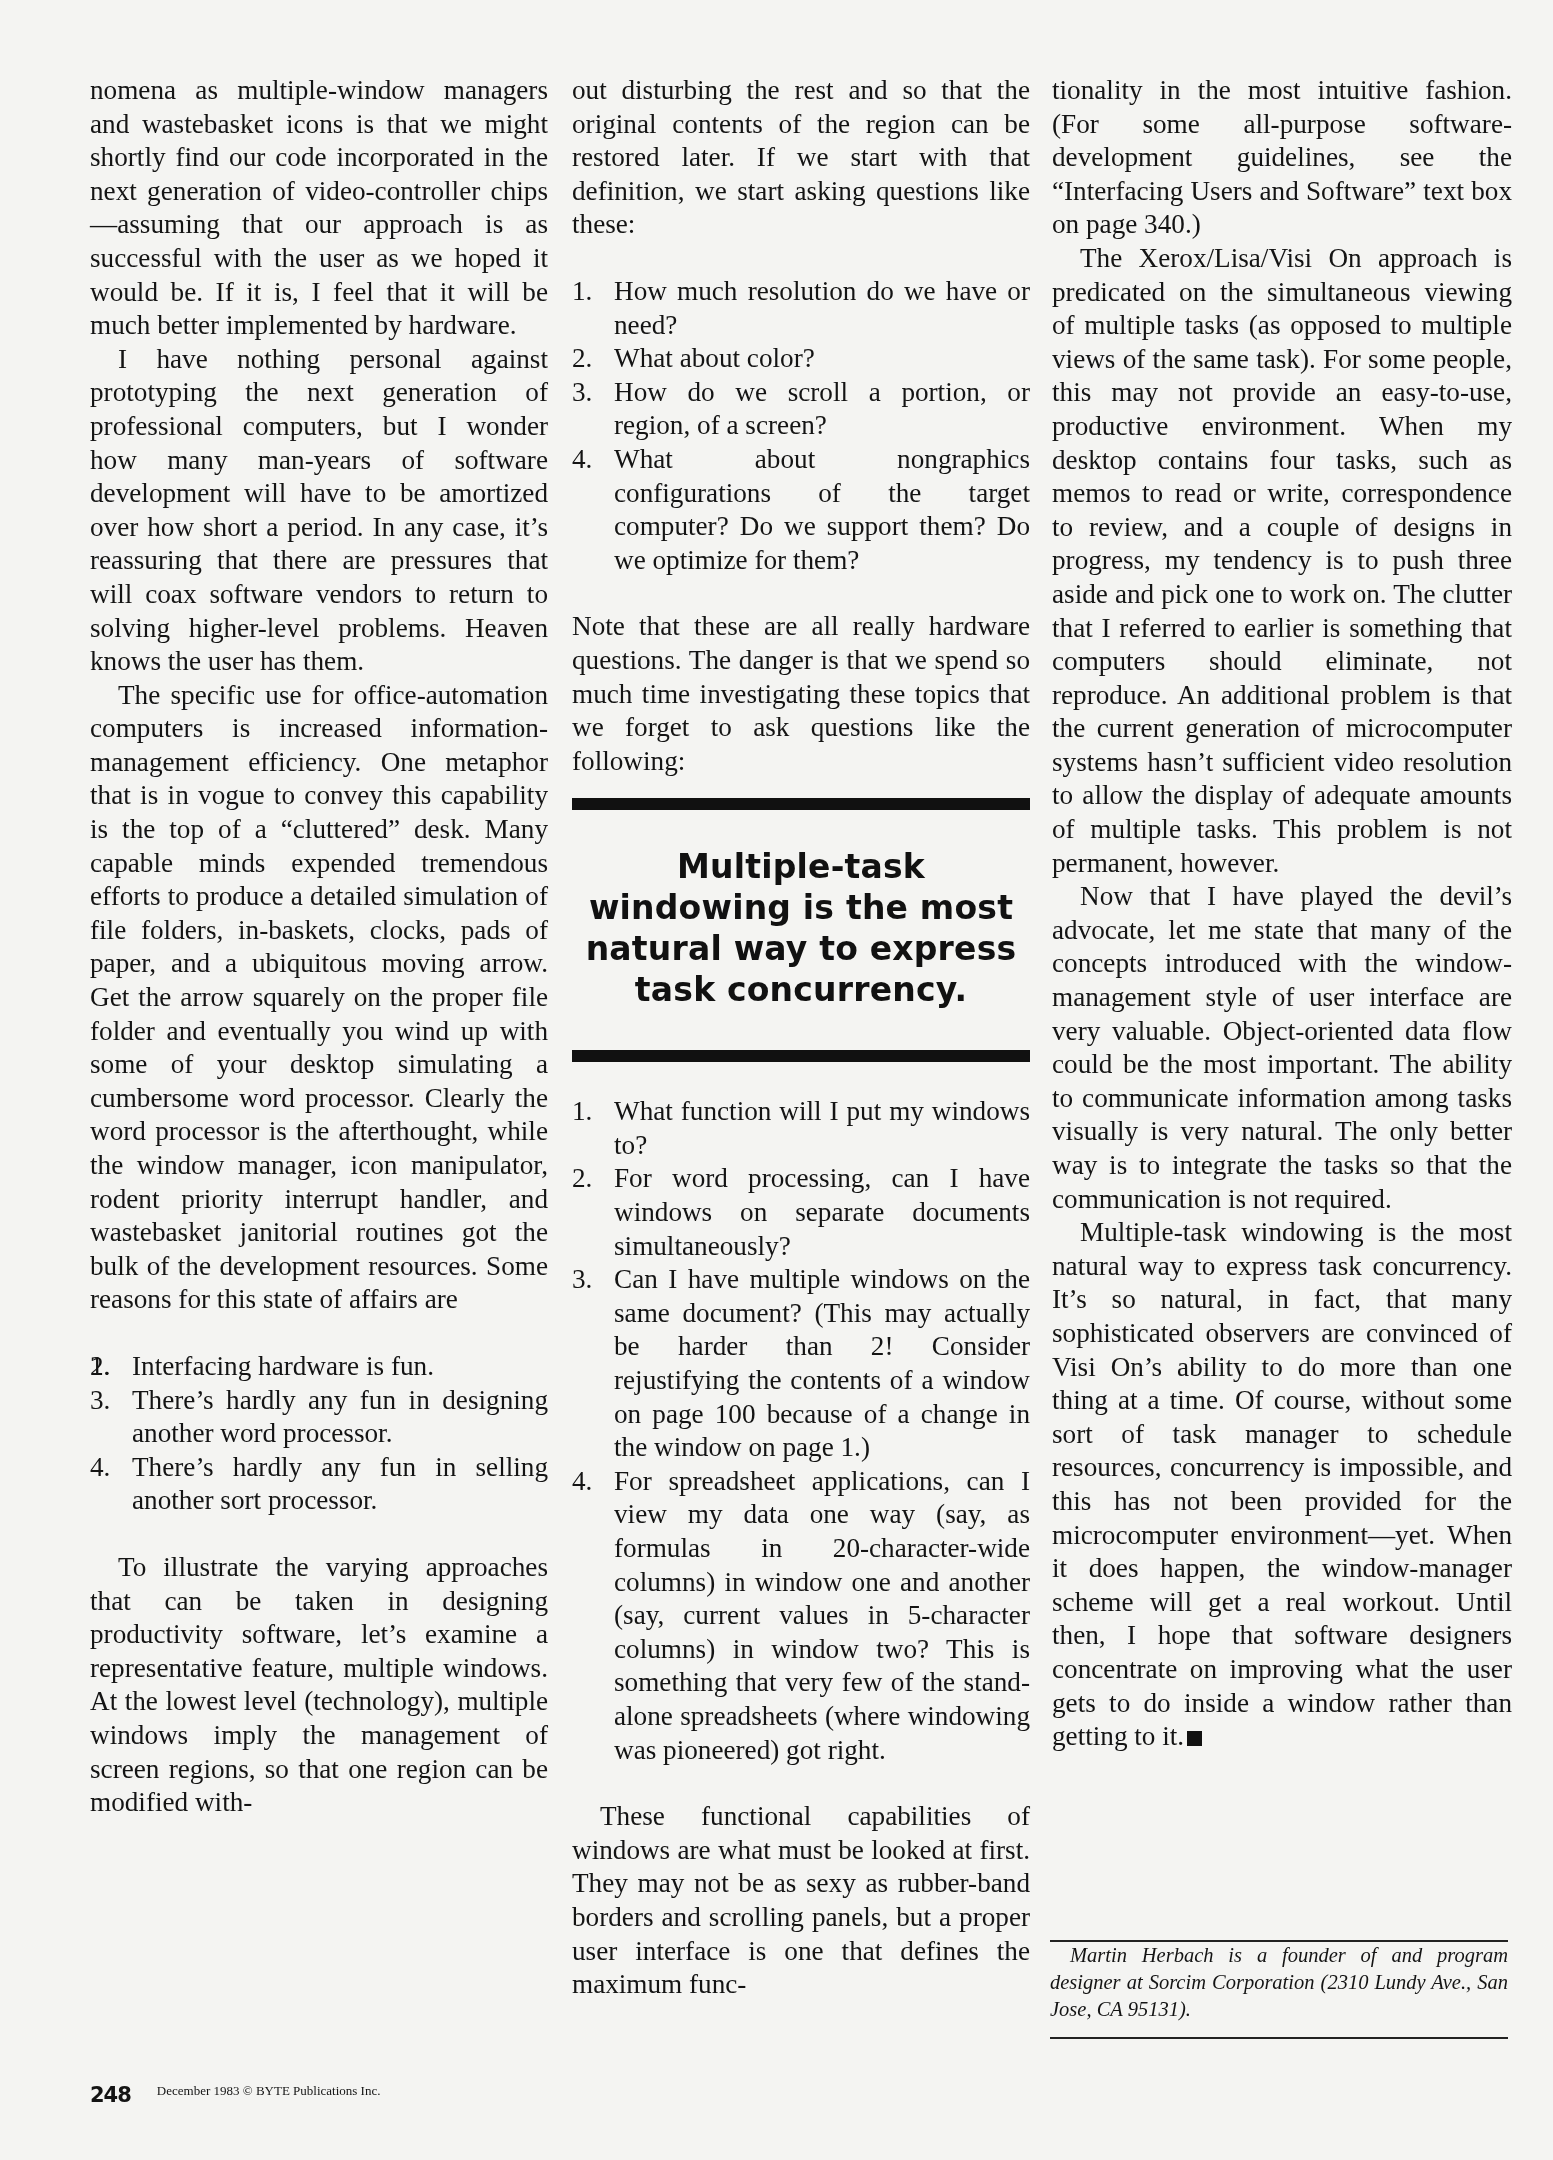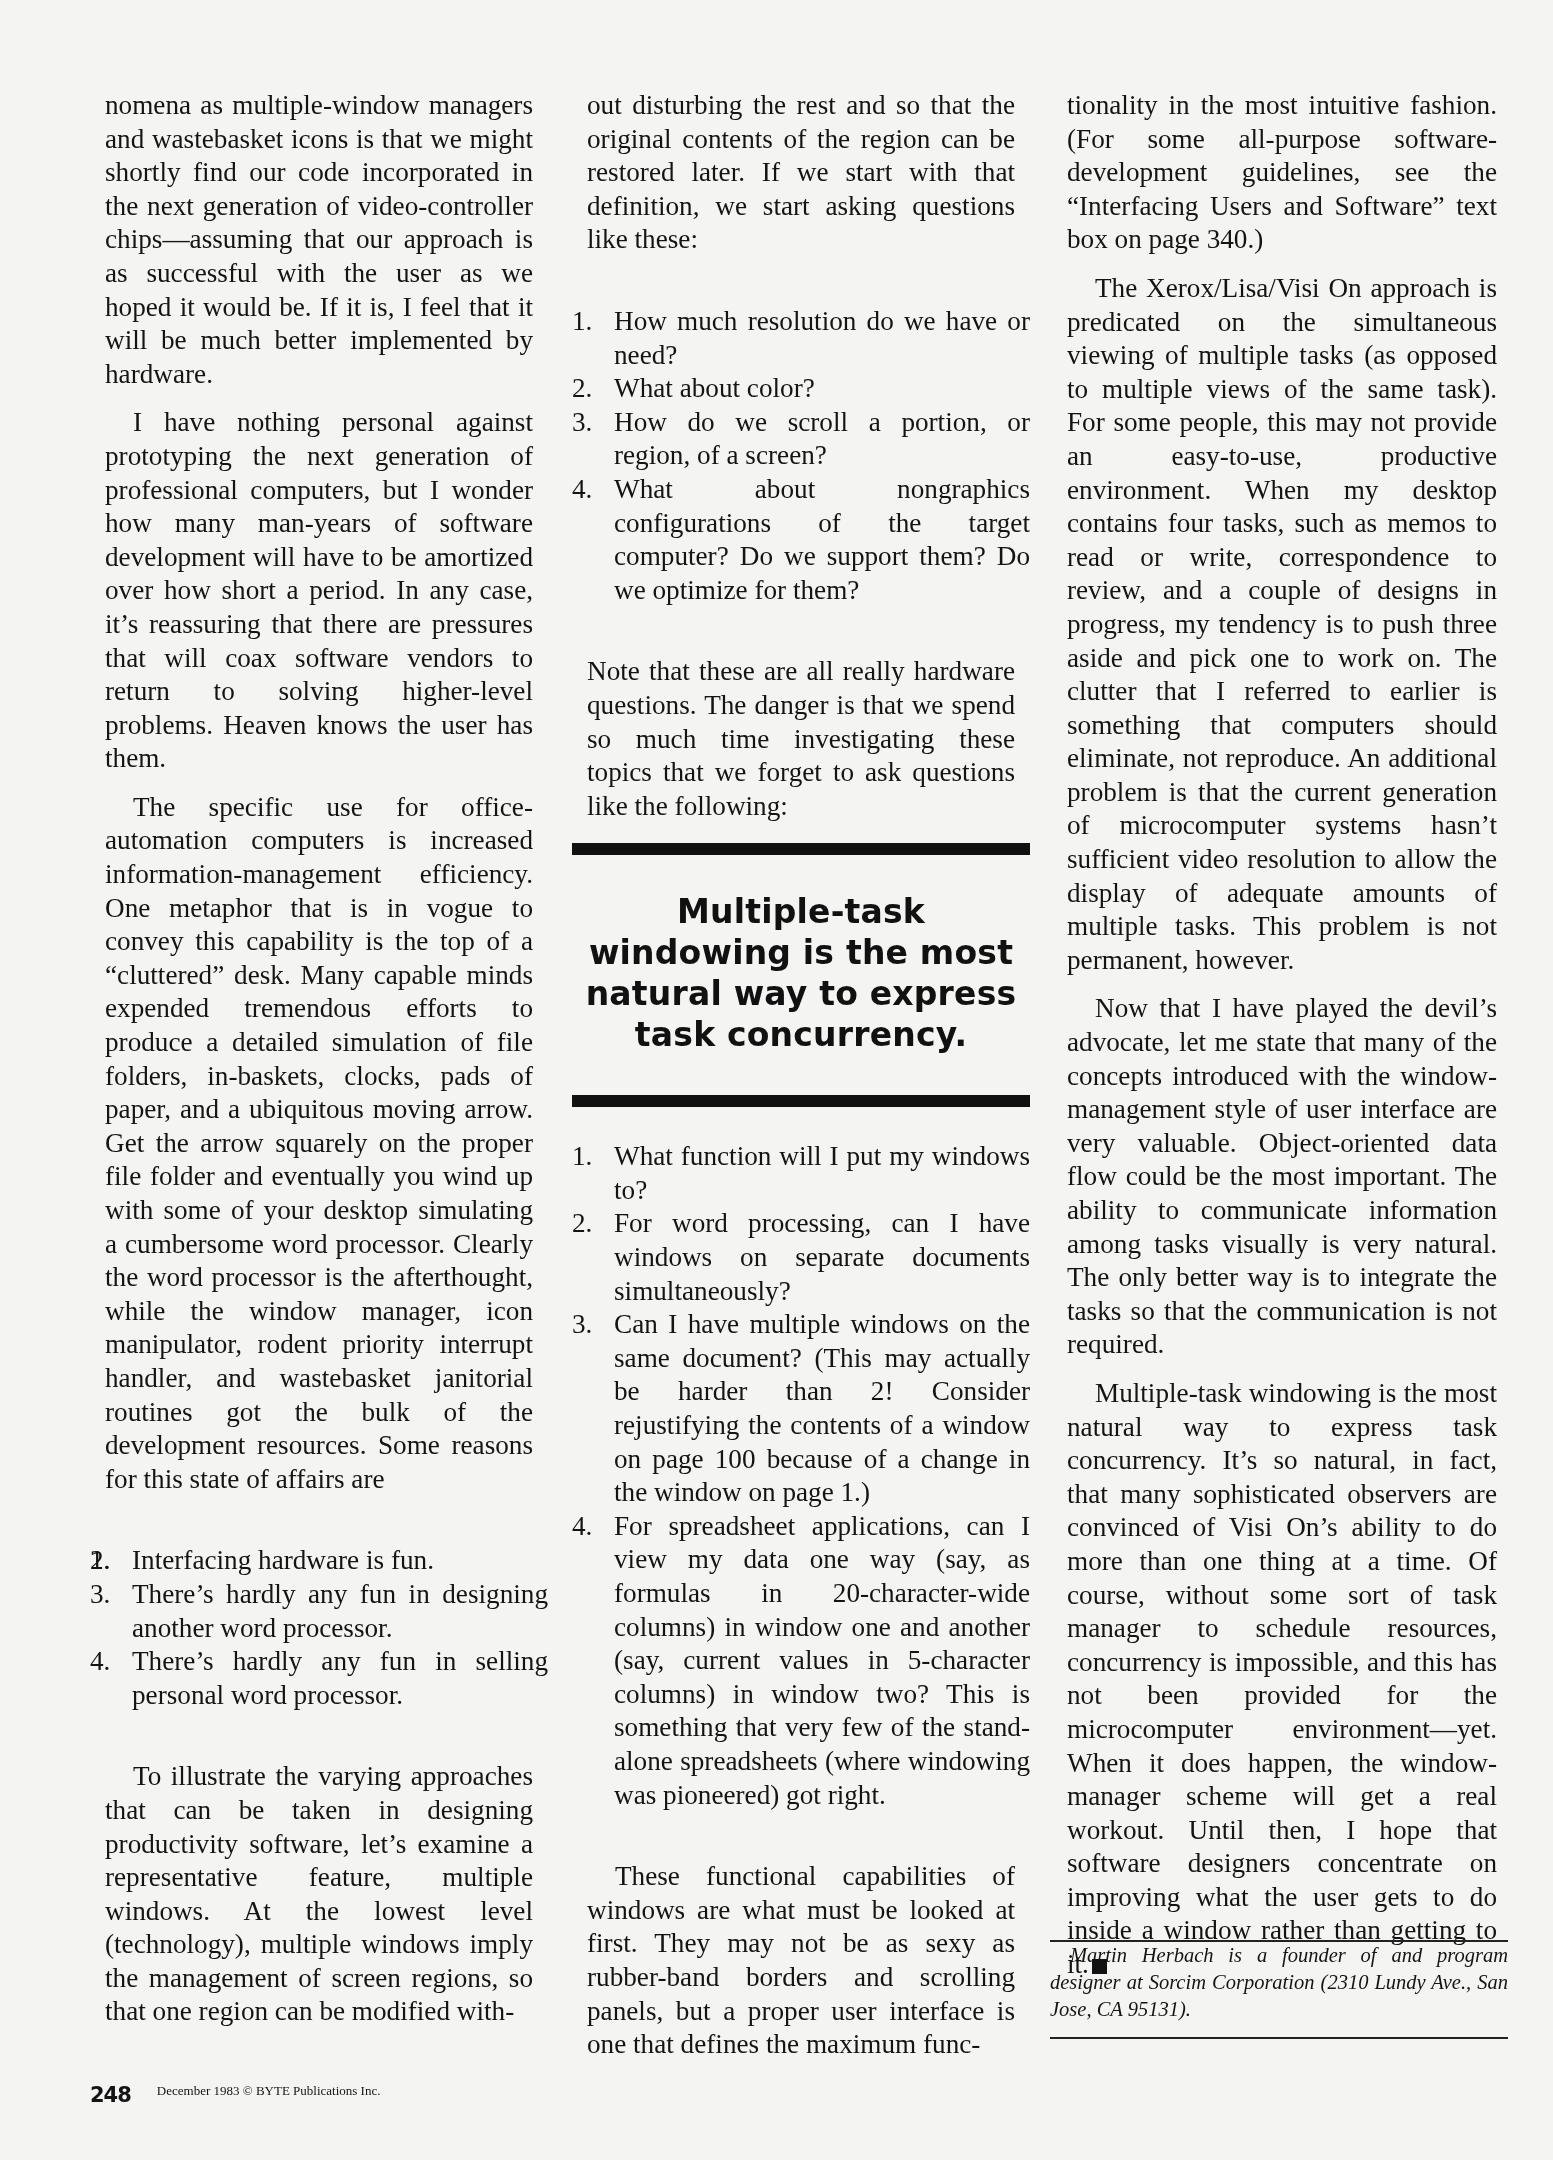"nomena as multiple-window managers and" .p { margin: 15px -> 0 }
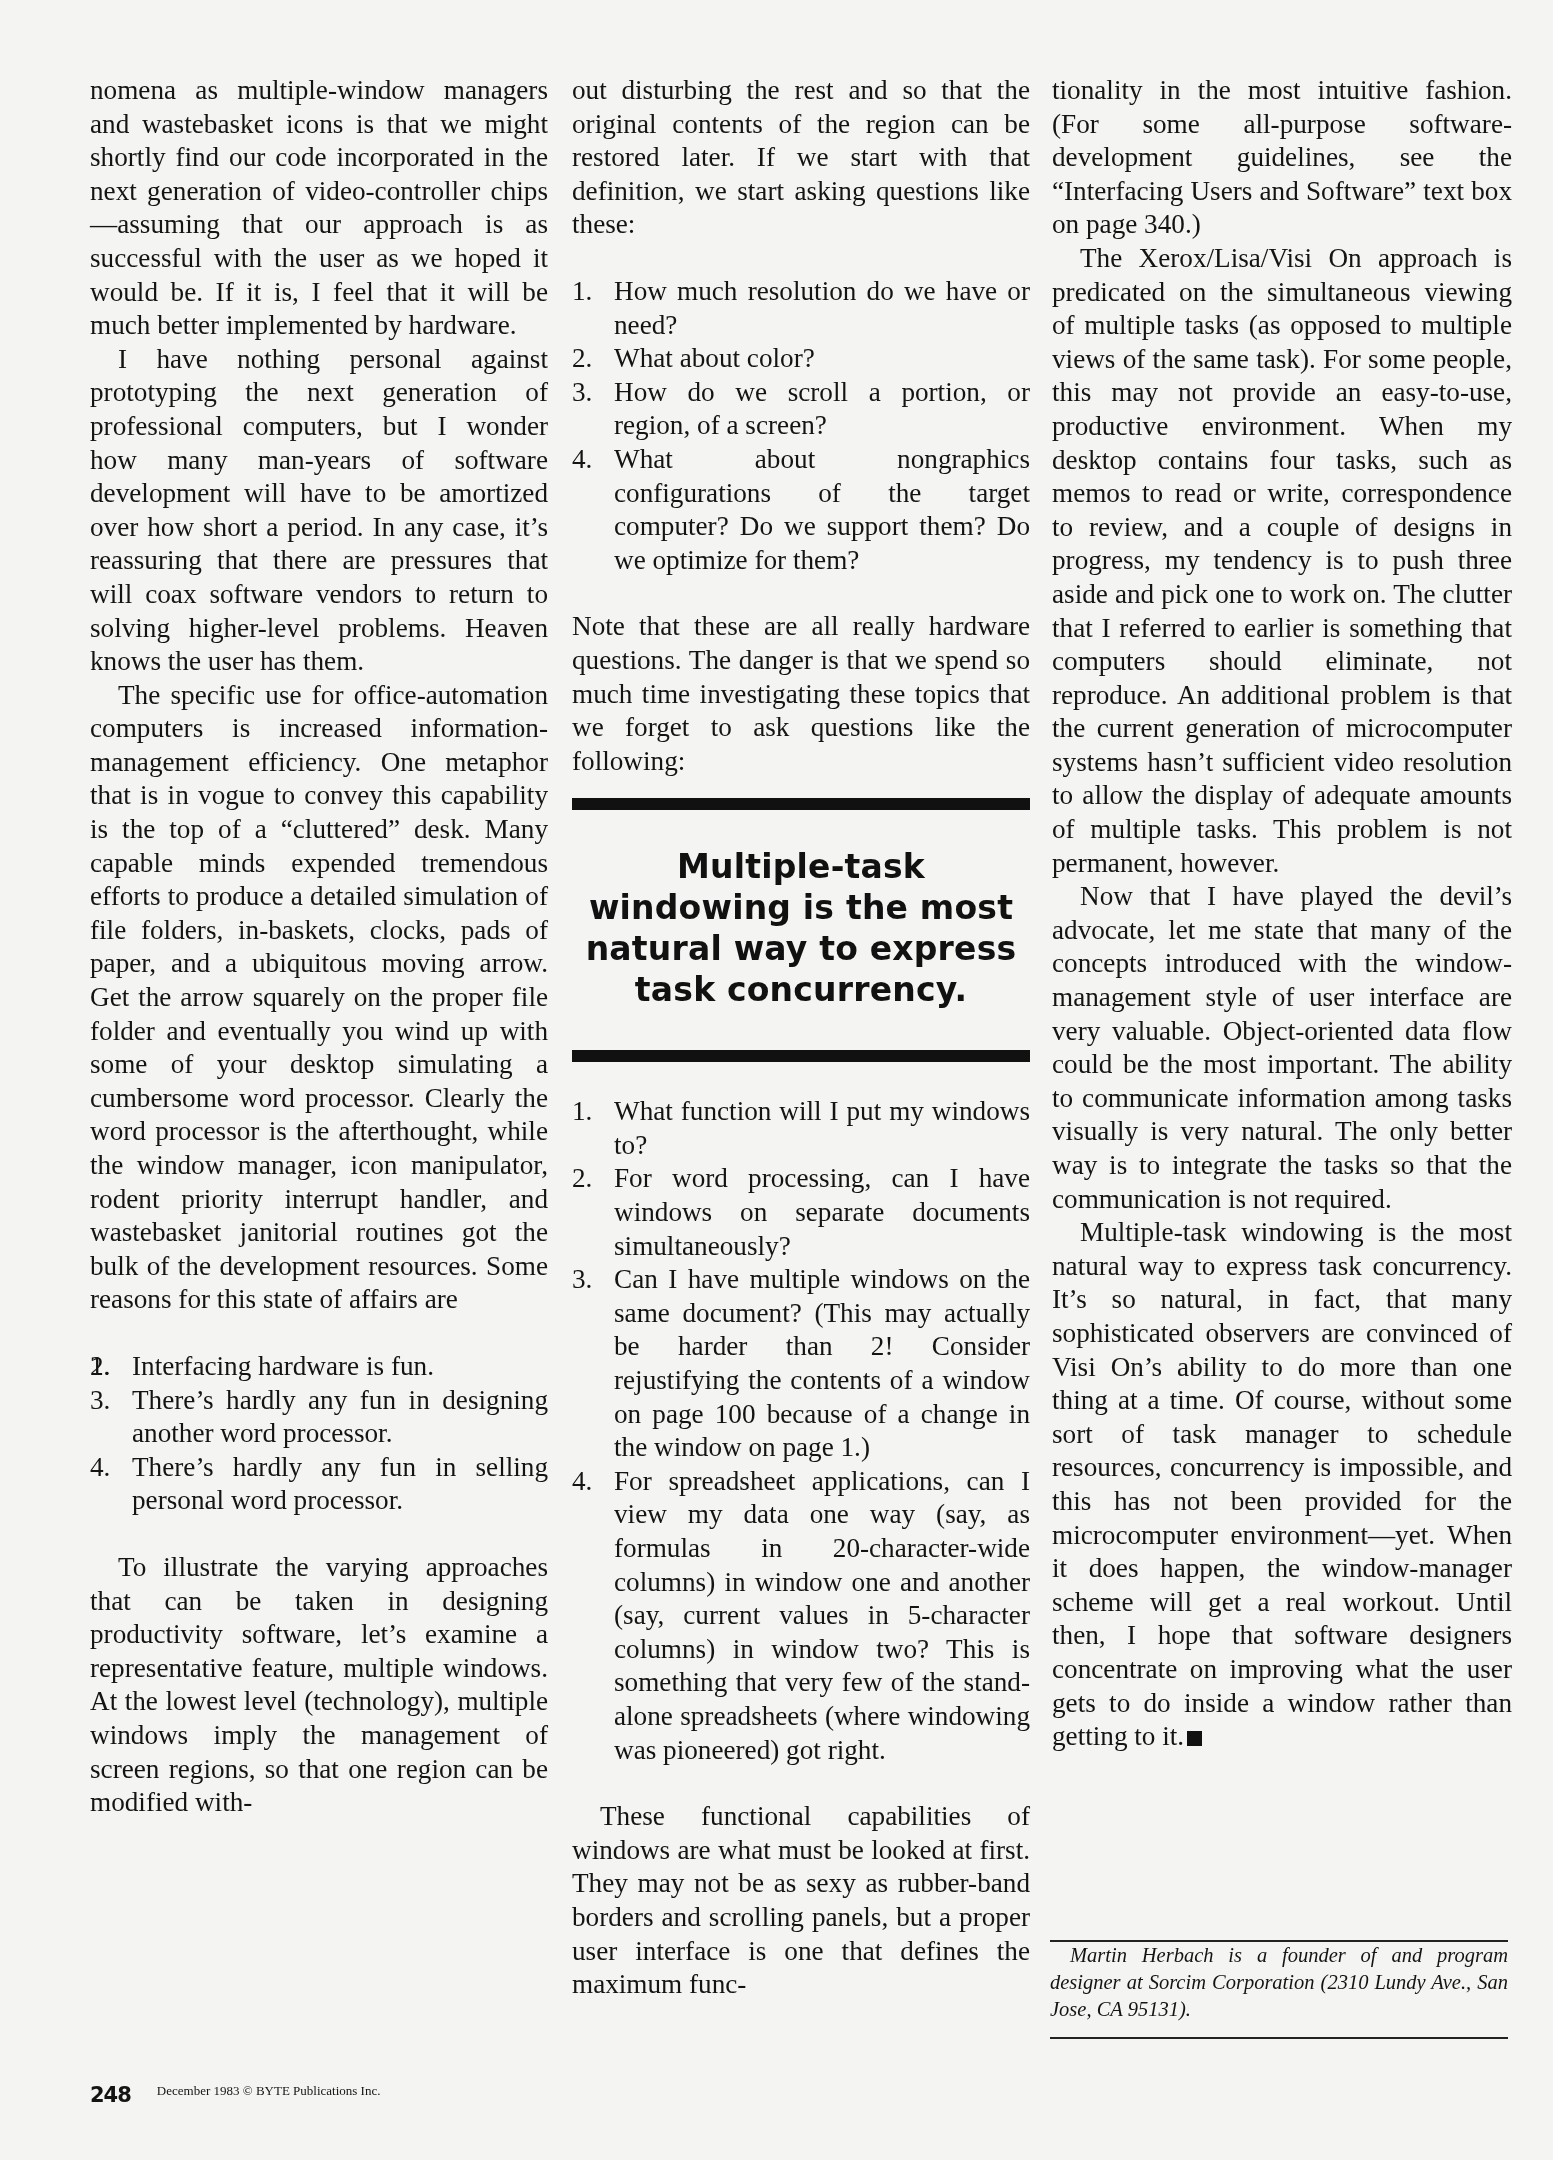"There’s hardly any fun in selling" span { text: personal word -> another sort }
